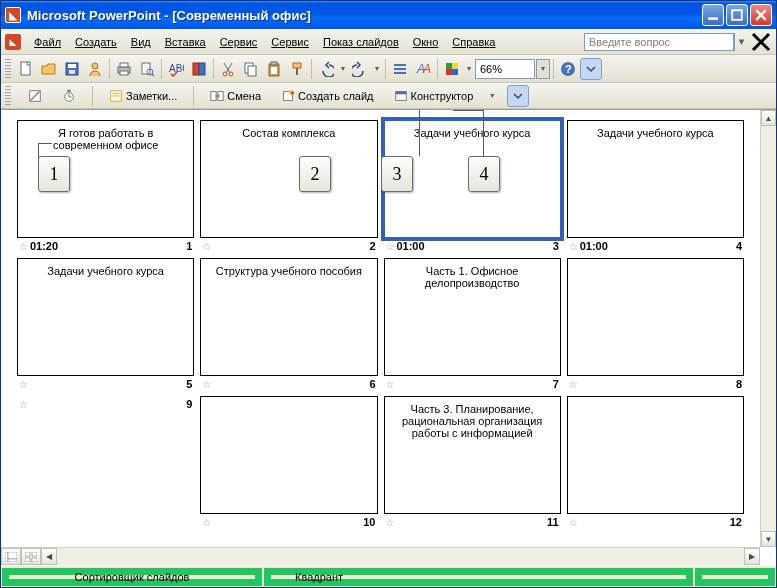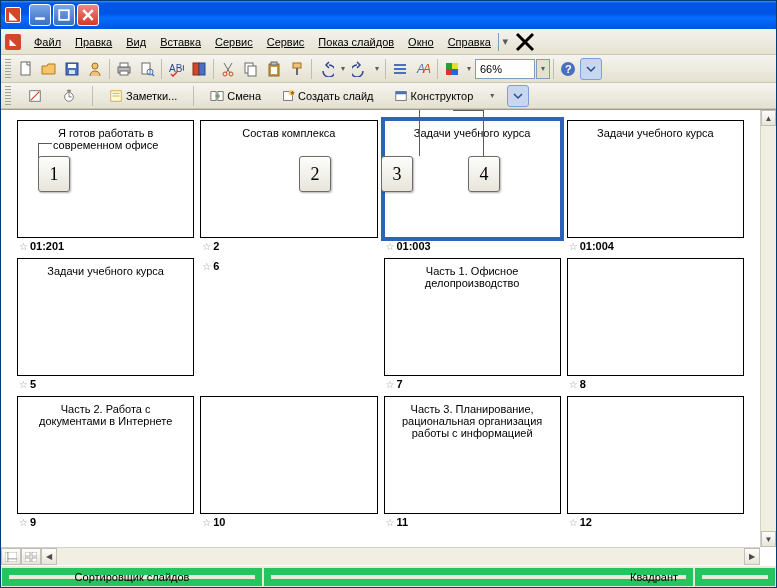"Microsoft PowerPoint - [Современный" span.title-text { html: none -> <span>Microsoft PowerPoint - [Современный офис]</span> }
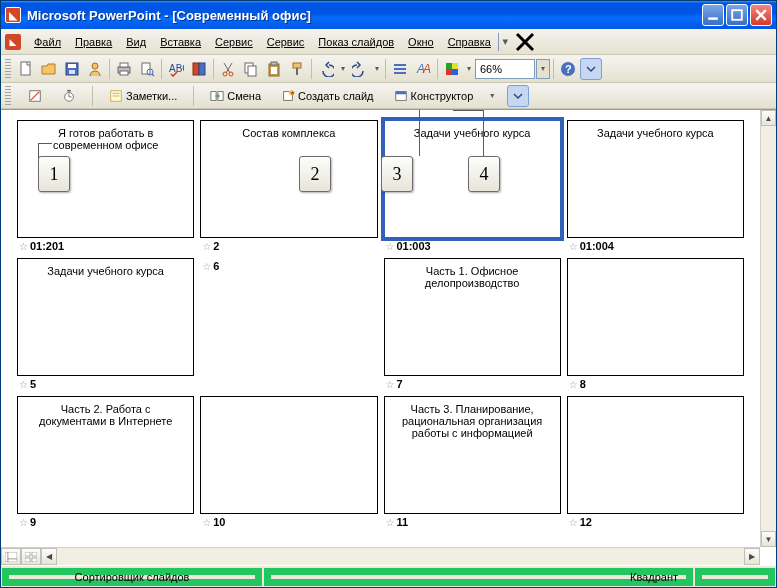"Правка" u { text: Правка -> Создать }
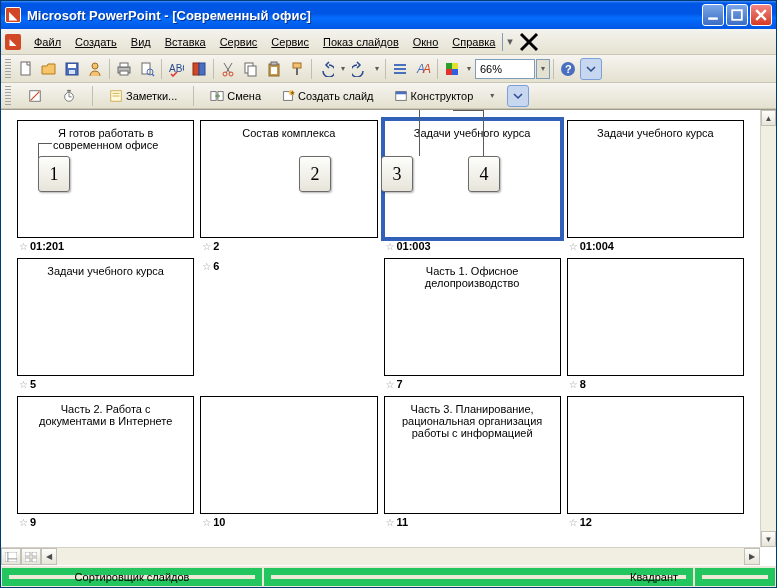"Введите вопрос" div.questionbox { html: none -> <div> <span>Введите вопрос</span> </div> }
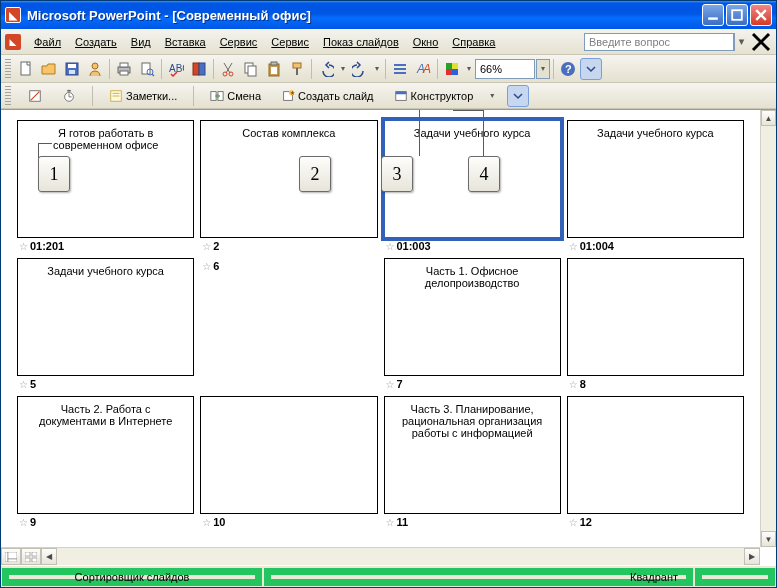"☆ 01:20" .slide-meta { justify-content: flex-start -> space-between }
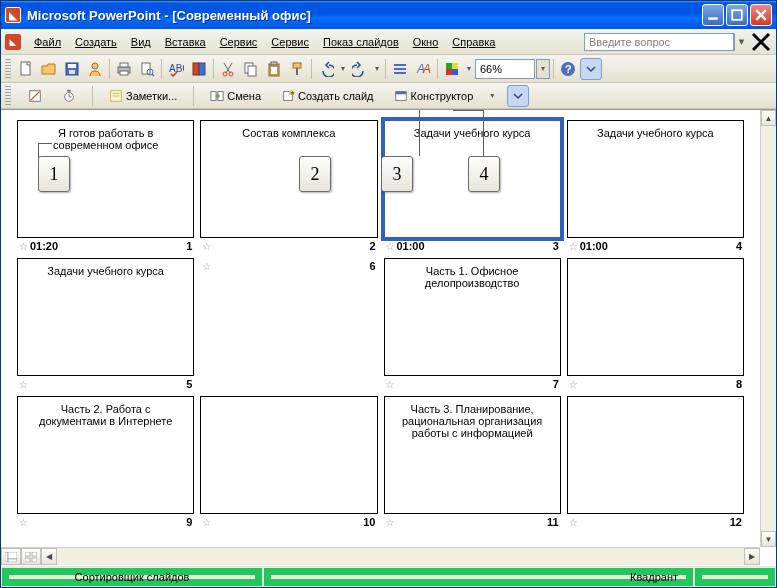"Структура учебного пособия" div.thumb { html: none -> <div> <div>Структура учебного пособия</div> </div> }
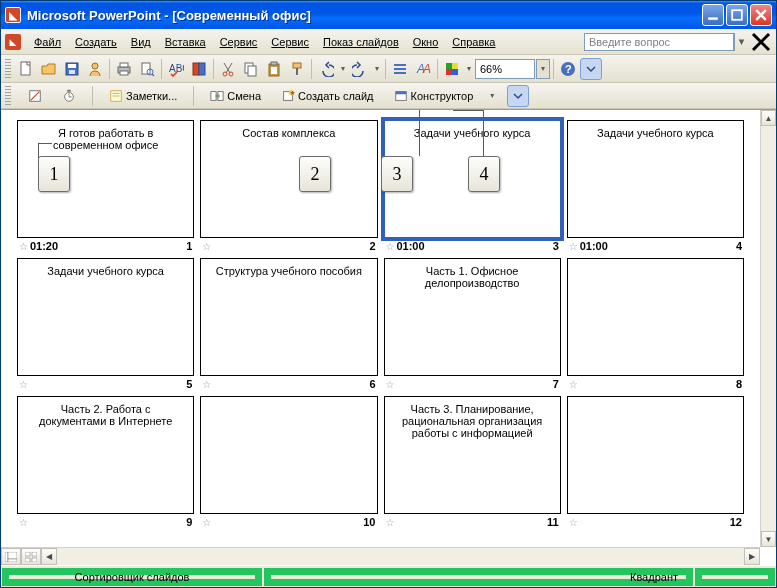"Часть 2. Работа с документами" div.thumb { html: <div> <div>Часть 2. Работа с документами в Интернете</div> </div> -> none }
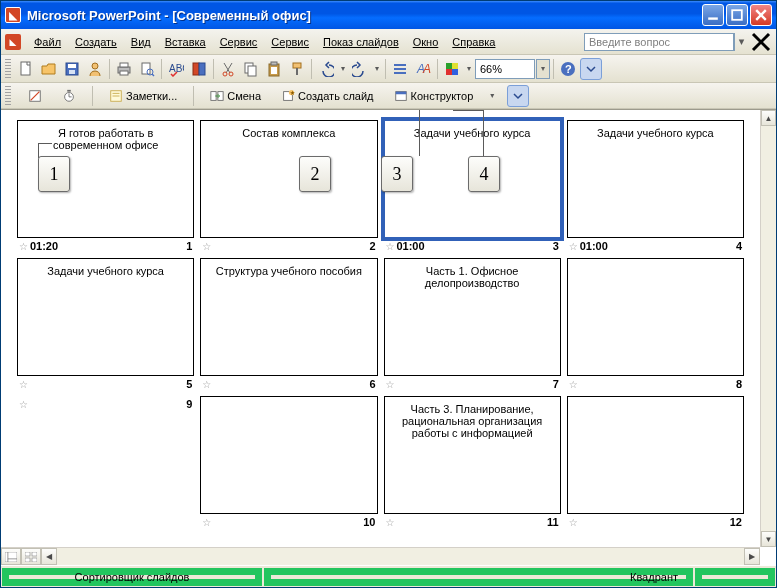"Квадрант" .status-cell.wide { justify-content: flex-end -> flex-start }
